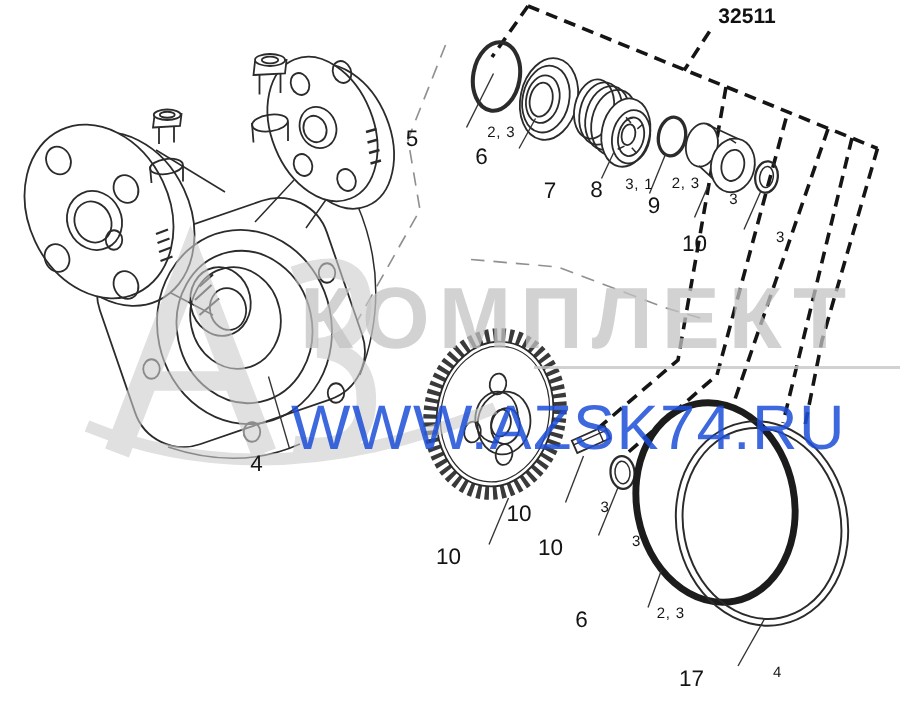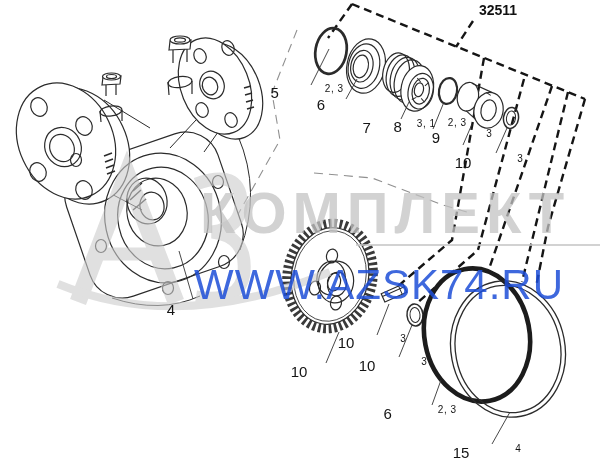"15" span { text: 15 -> 17 }
